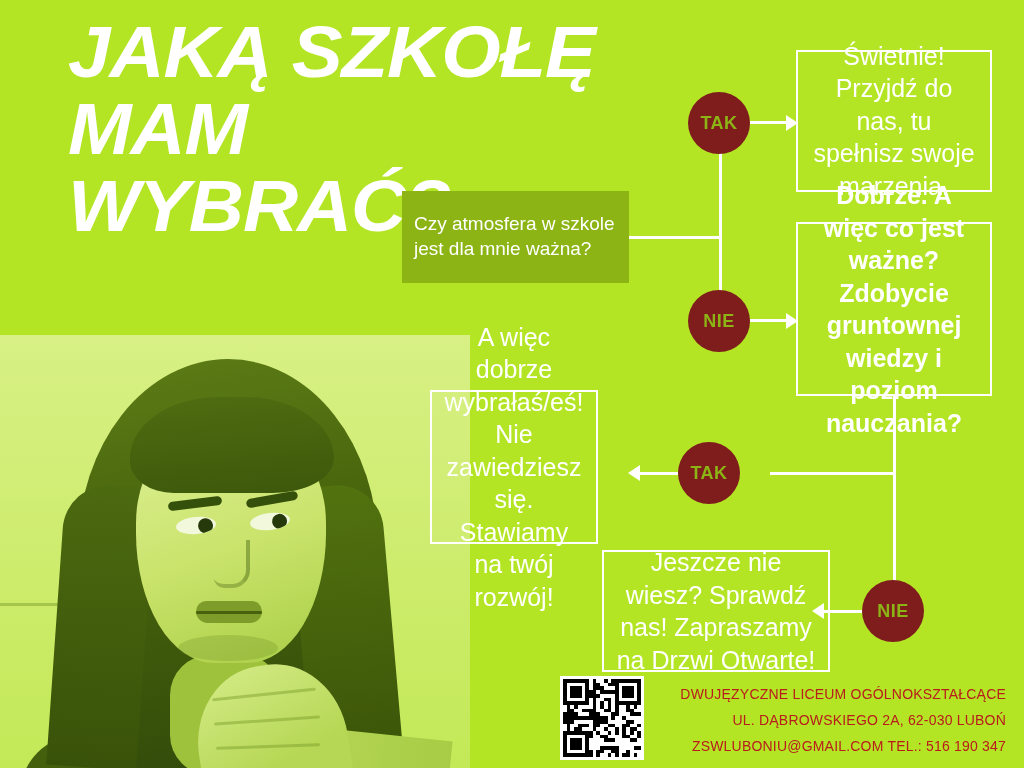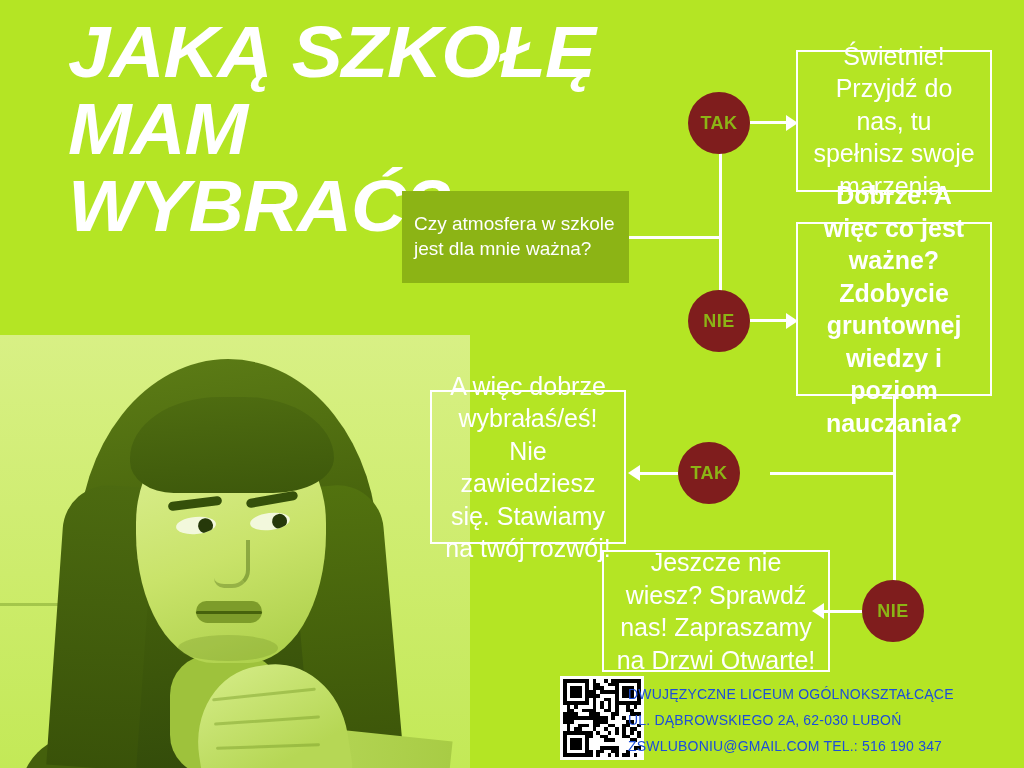"A więc dobrze wybrałaś/eś! Nie" div.node { width: 196px -> 168px }
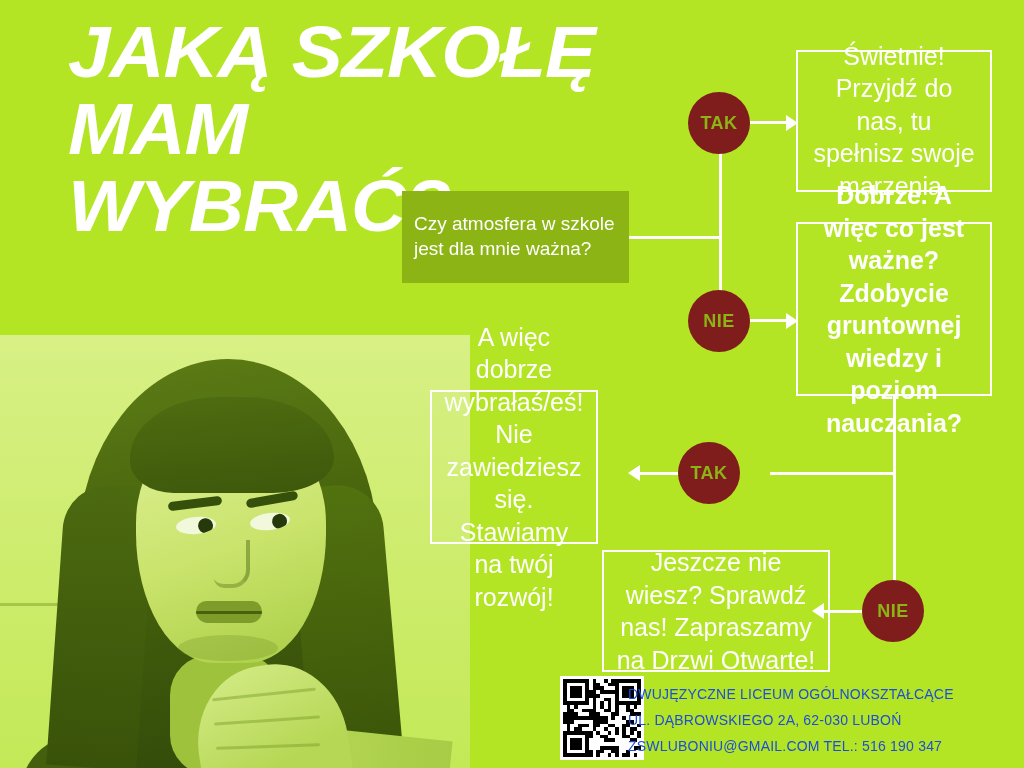"DWUJĘZYCZNE LICEUM OGÓLNOKSZTAŁCĄCE" .footer { color: #1d4ed8 -> #b91c1c; left: 628px -> 656px; text-align: left -> right }
